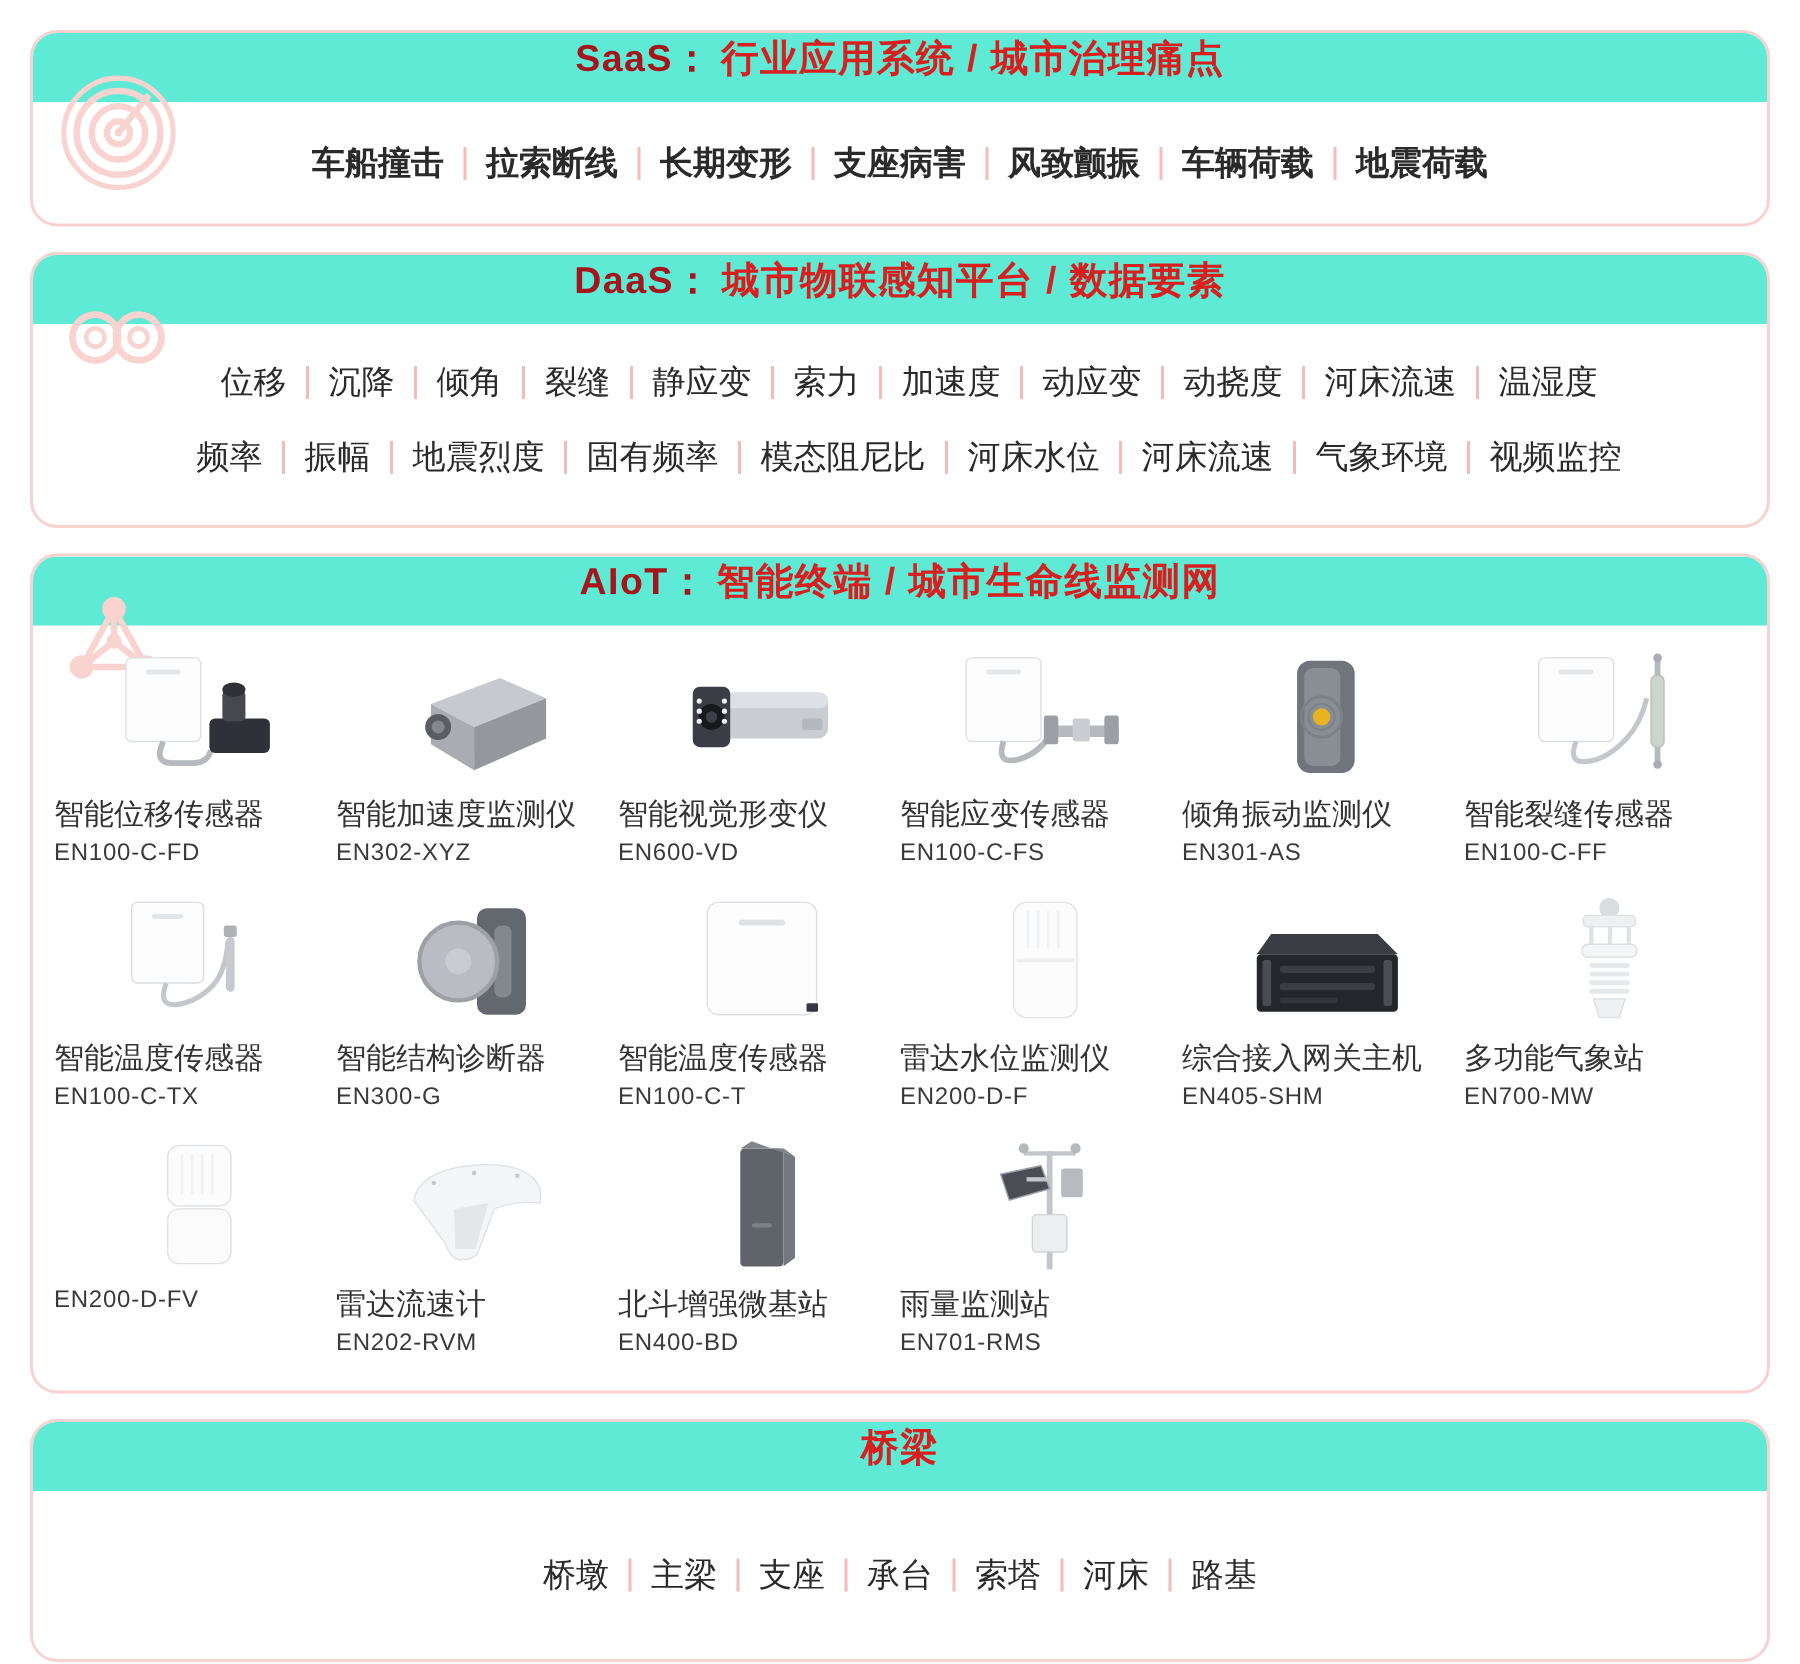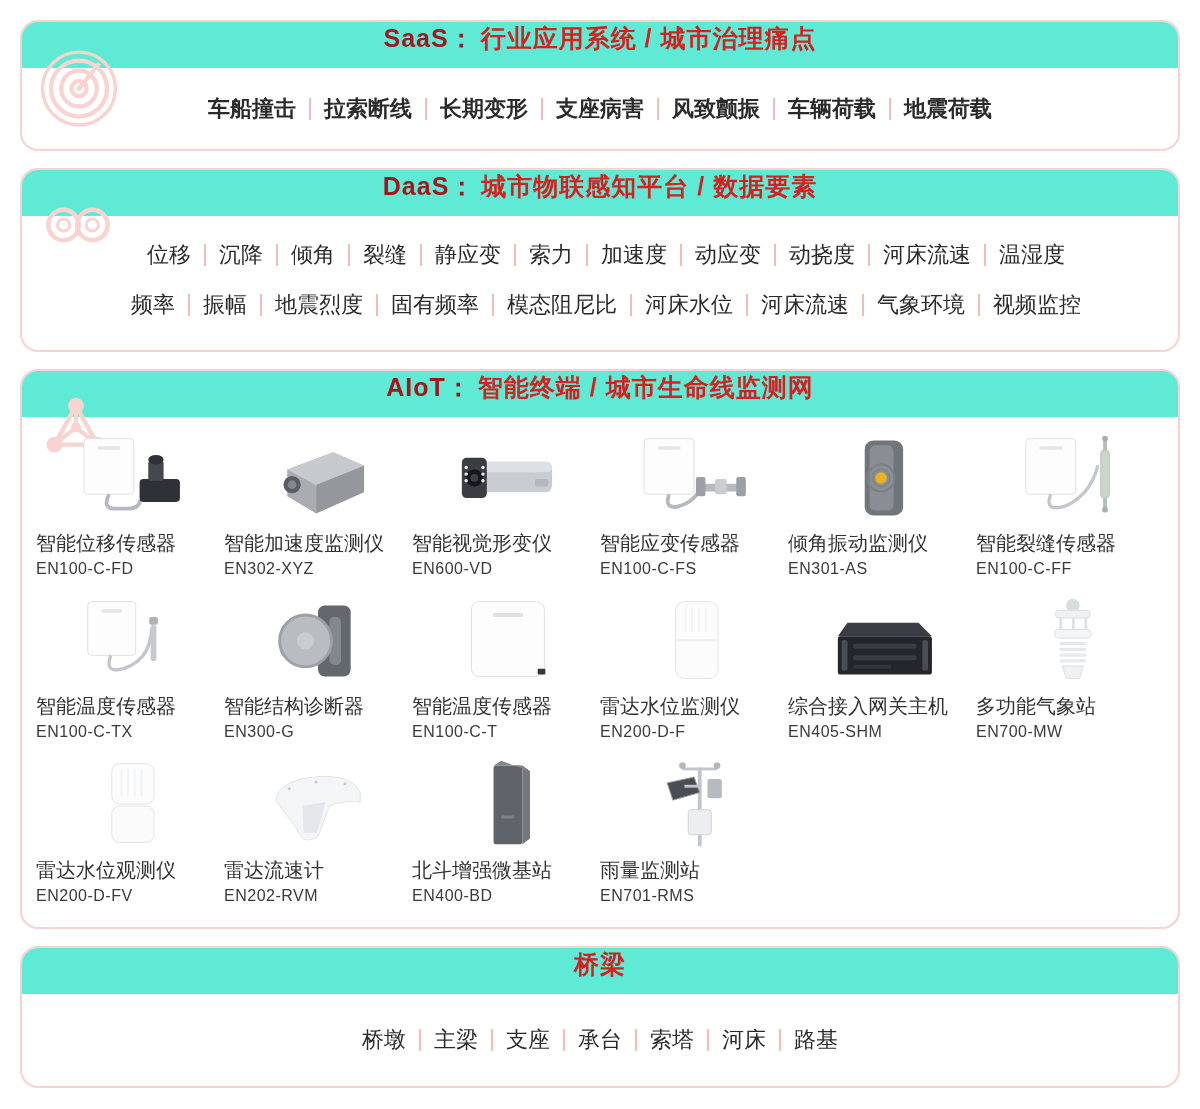"雷达水位观测仪" div.p-name { html: <div>雷达水位观测仪</div> -> none }
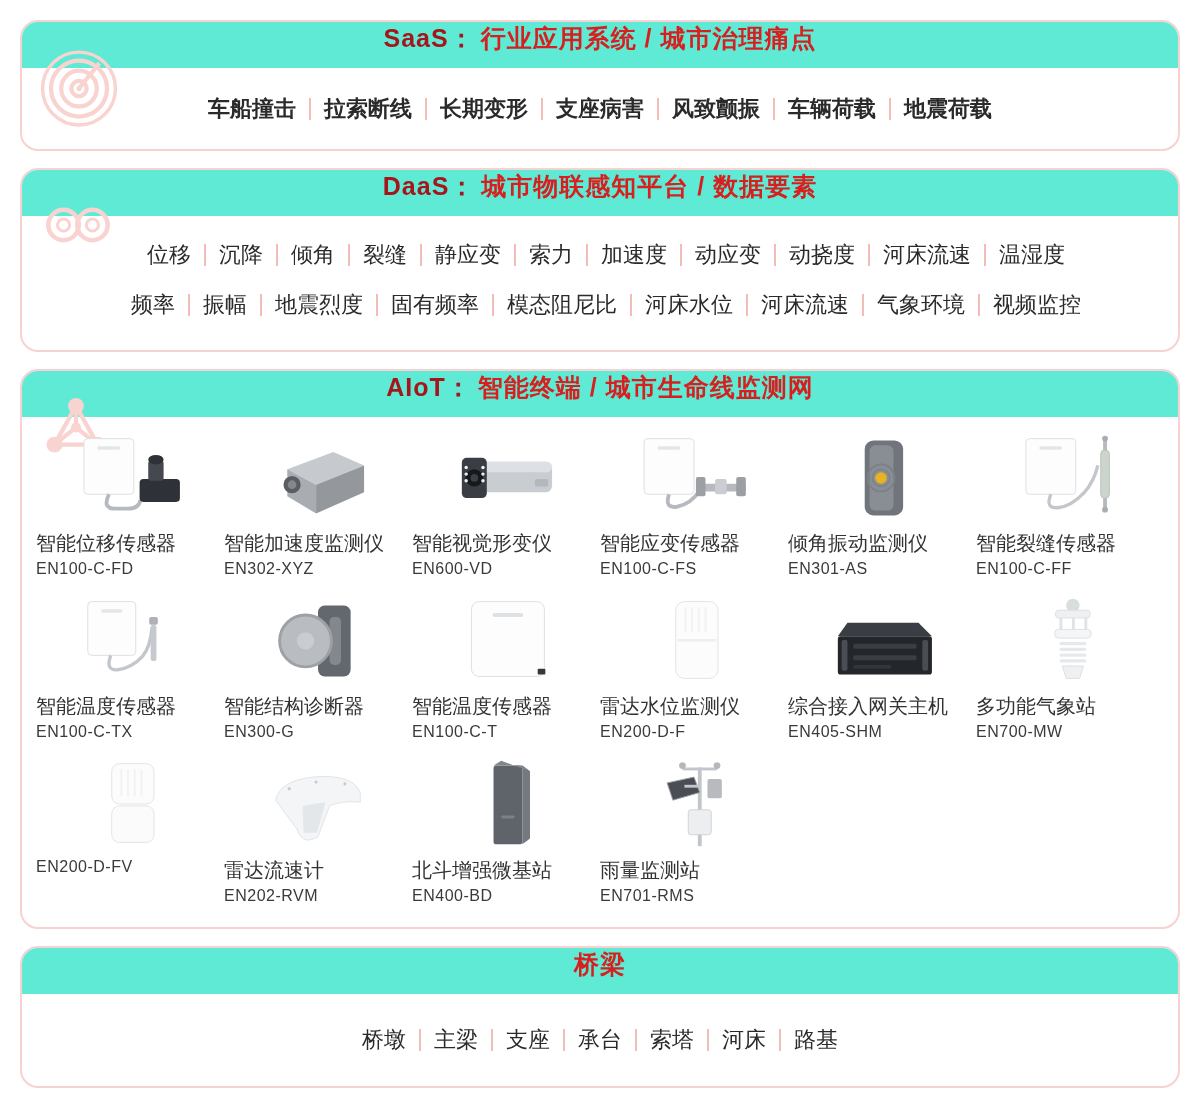"桥墩" .h92 { height: 92px -> 112px }
